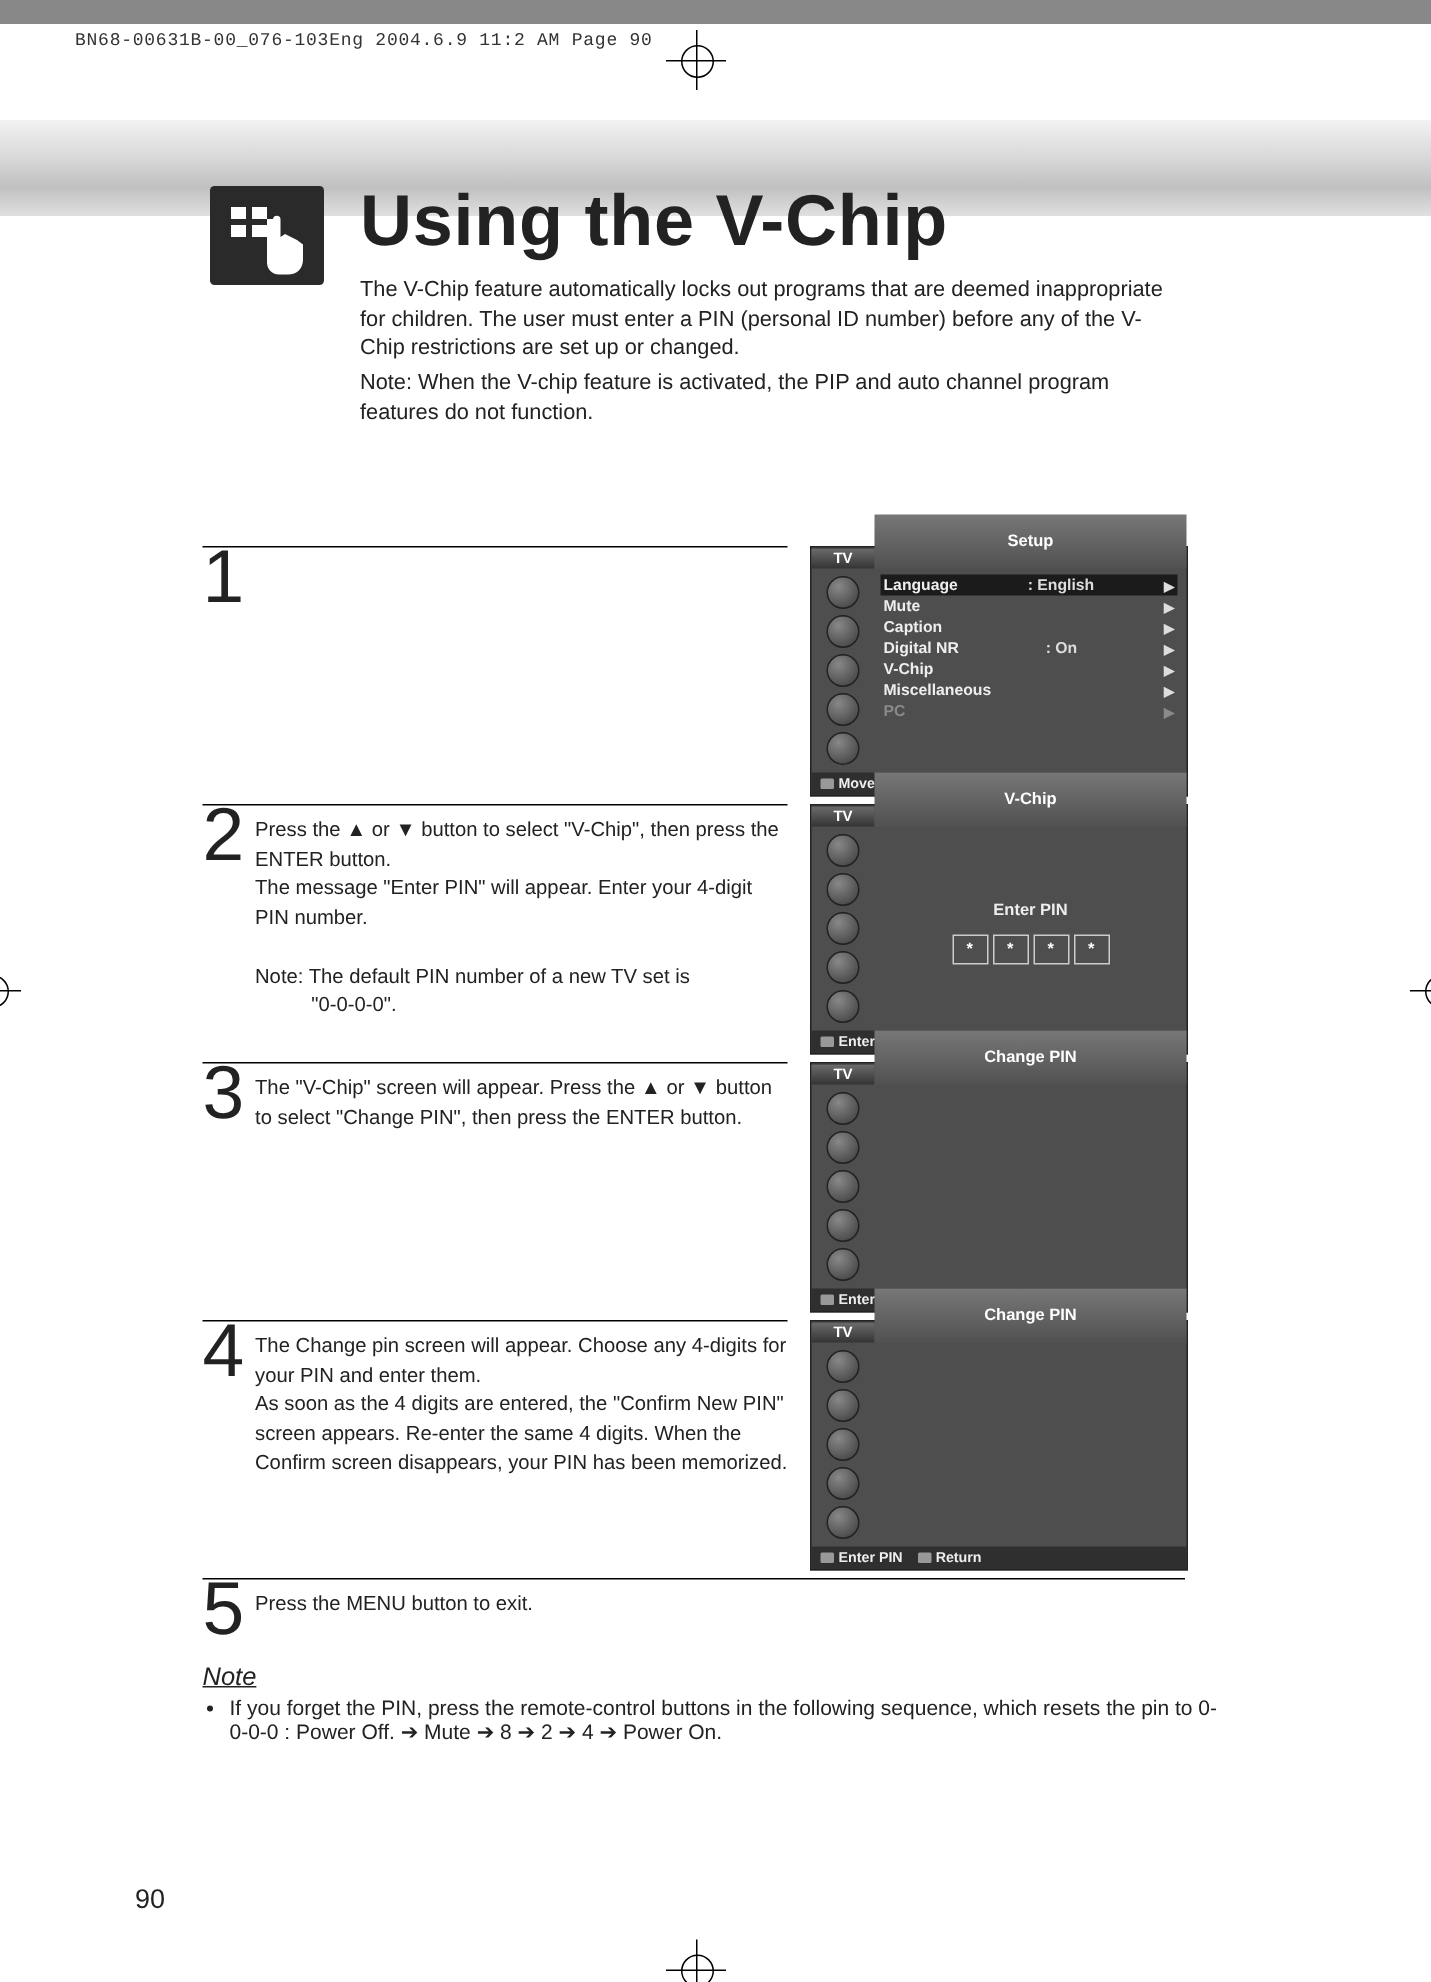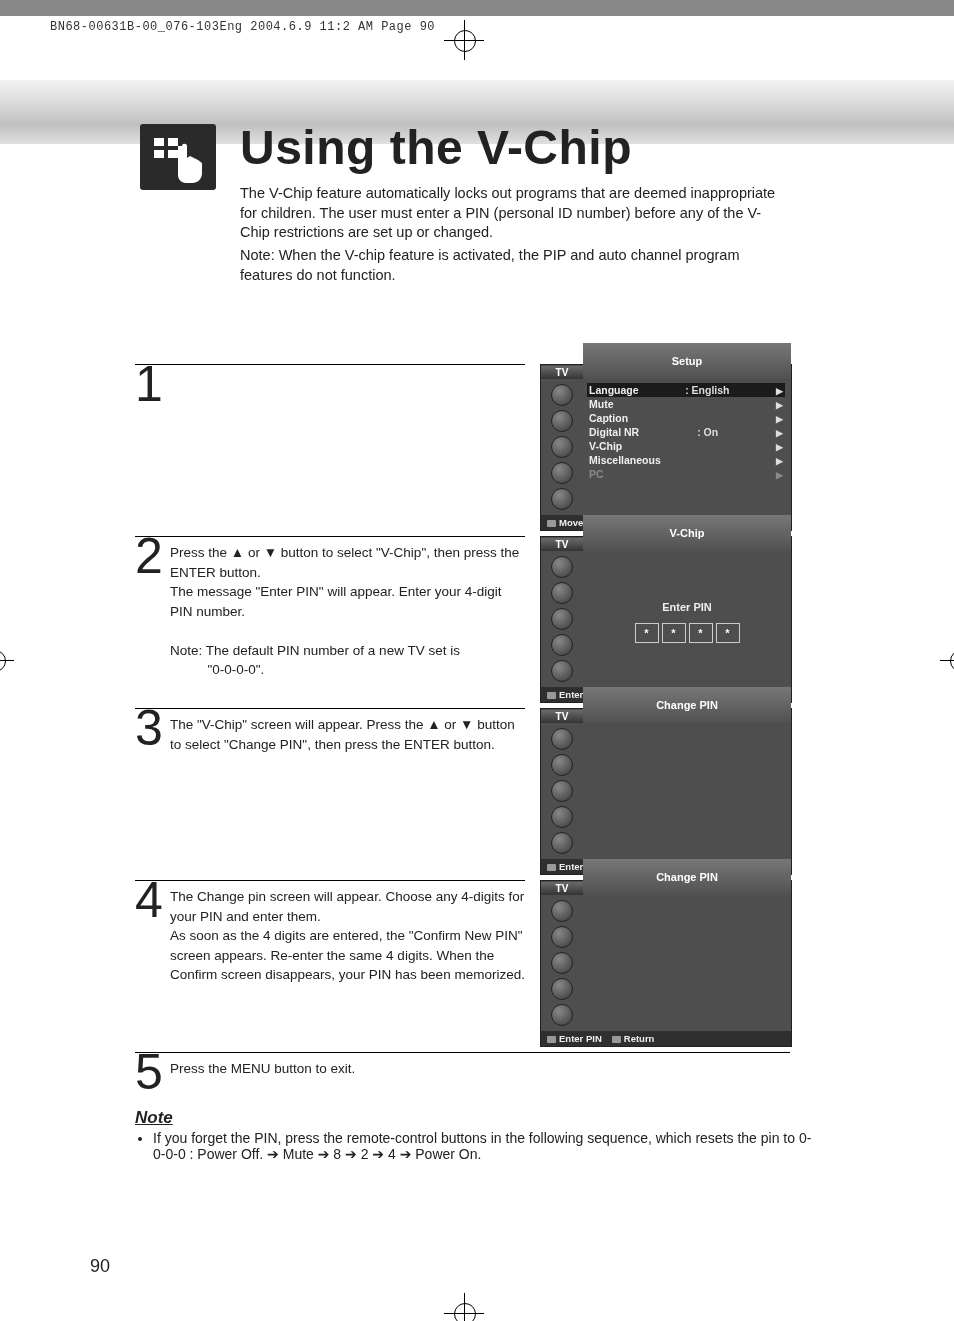"Note" .notefoot .nh { font-weight: 700 -> 400 }
